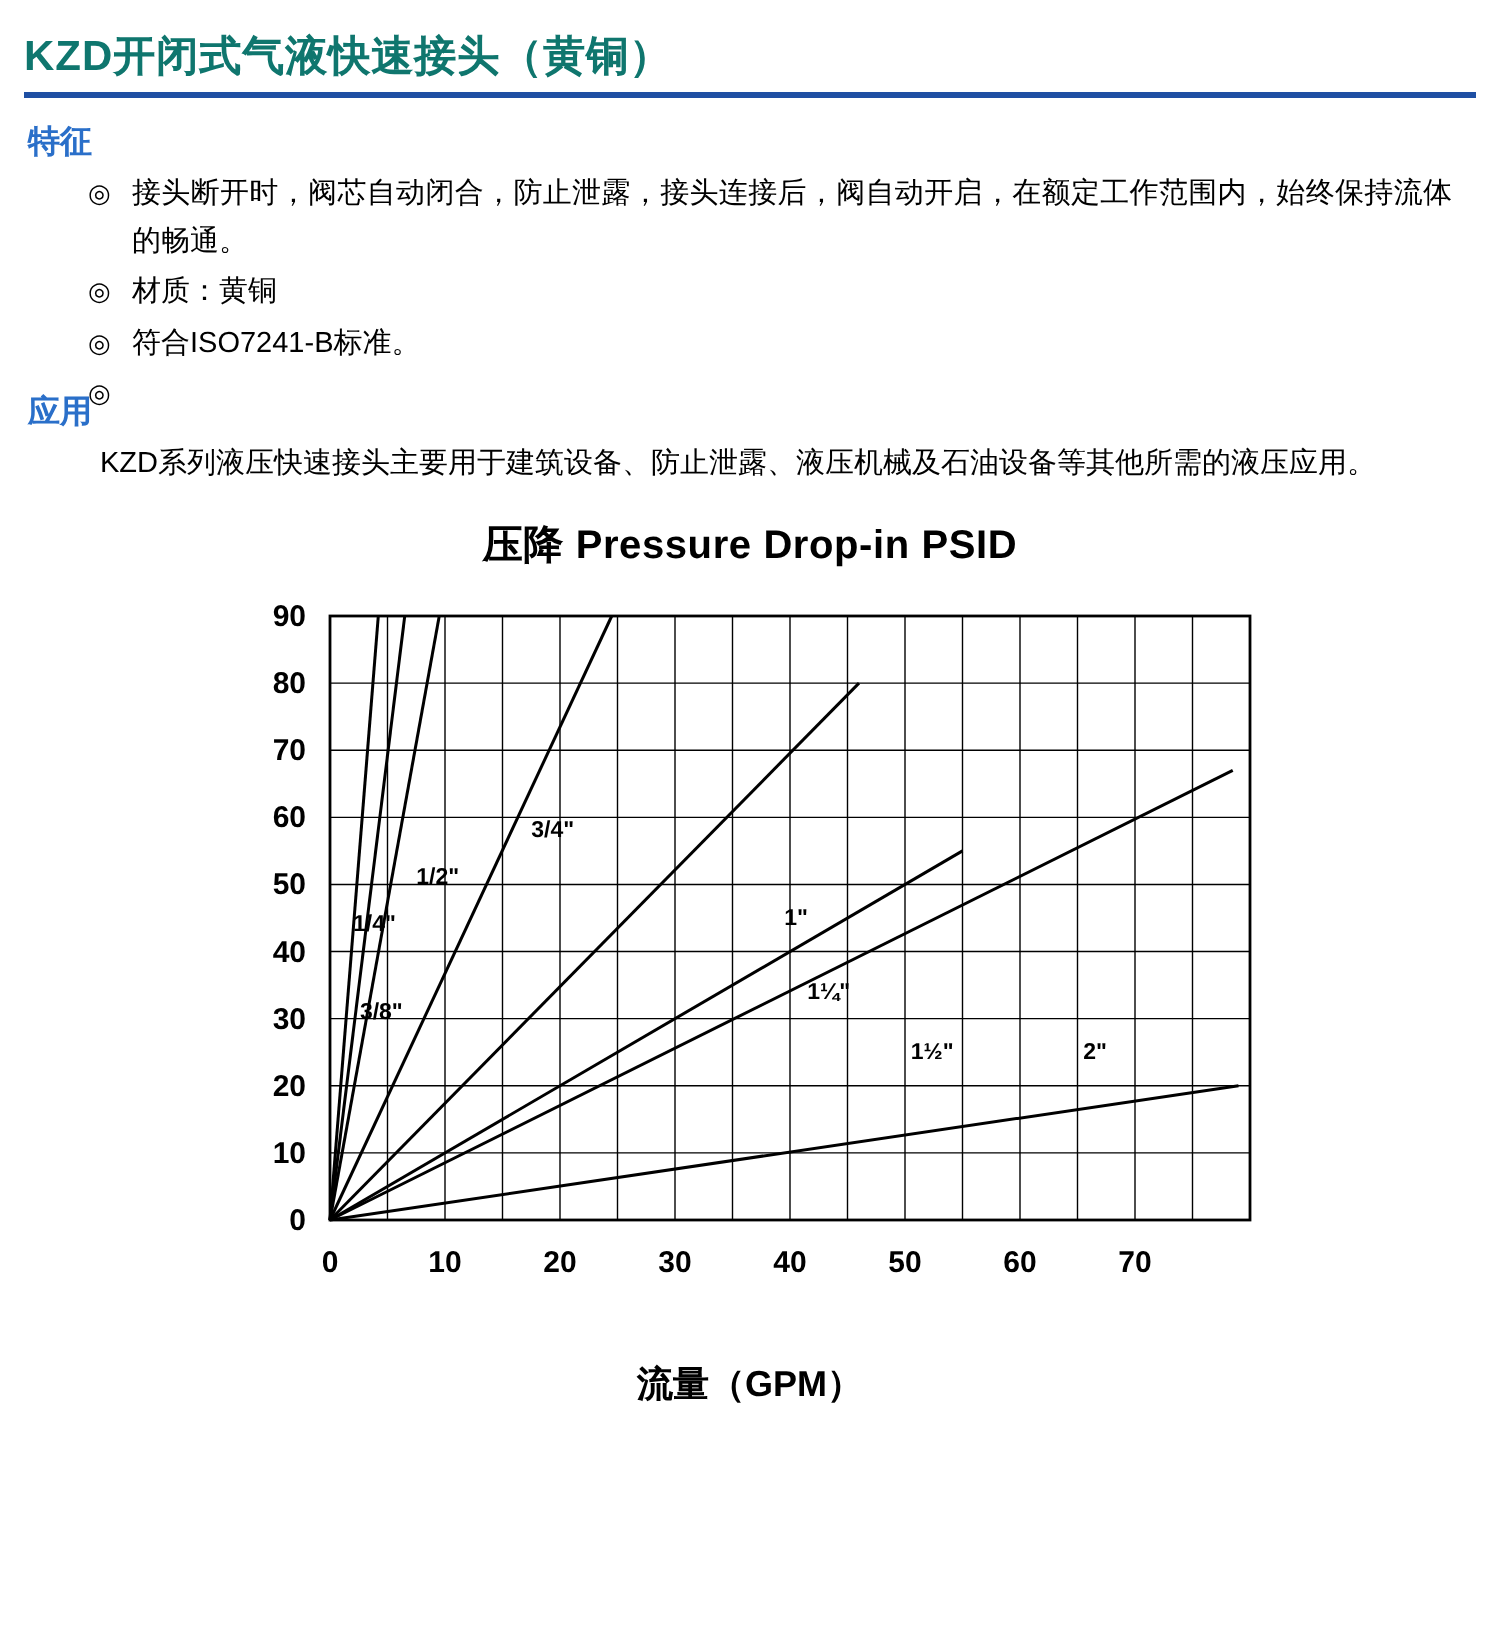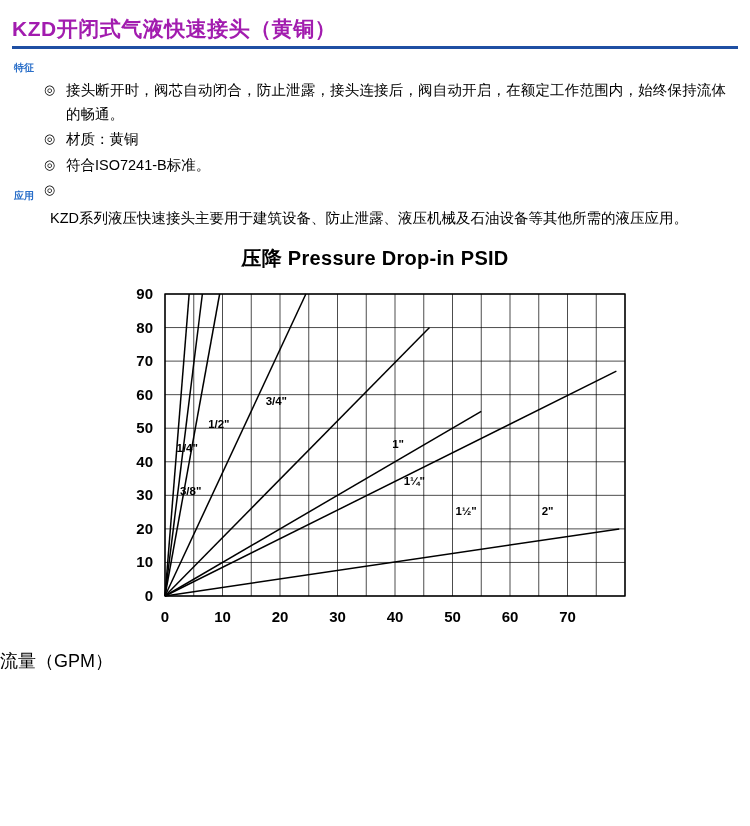"KZD开闭式气液快速接头（黄铜）" .title-bar .title-text { color: #a21caf -> #0f766e }
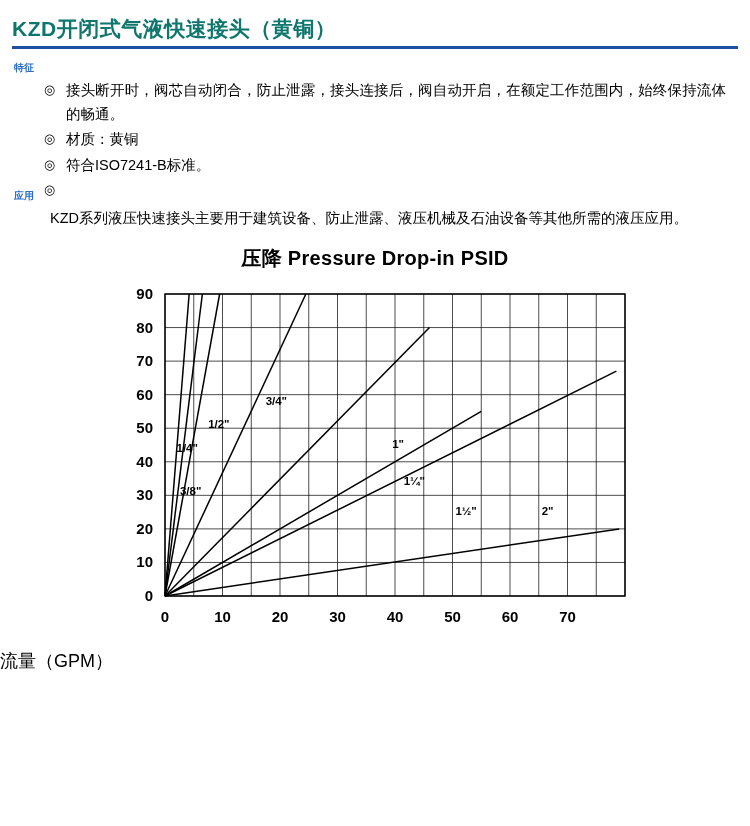"特征" .section-heading { font-size: 10px -> 16px }
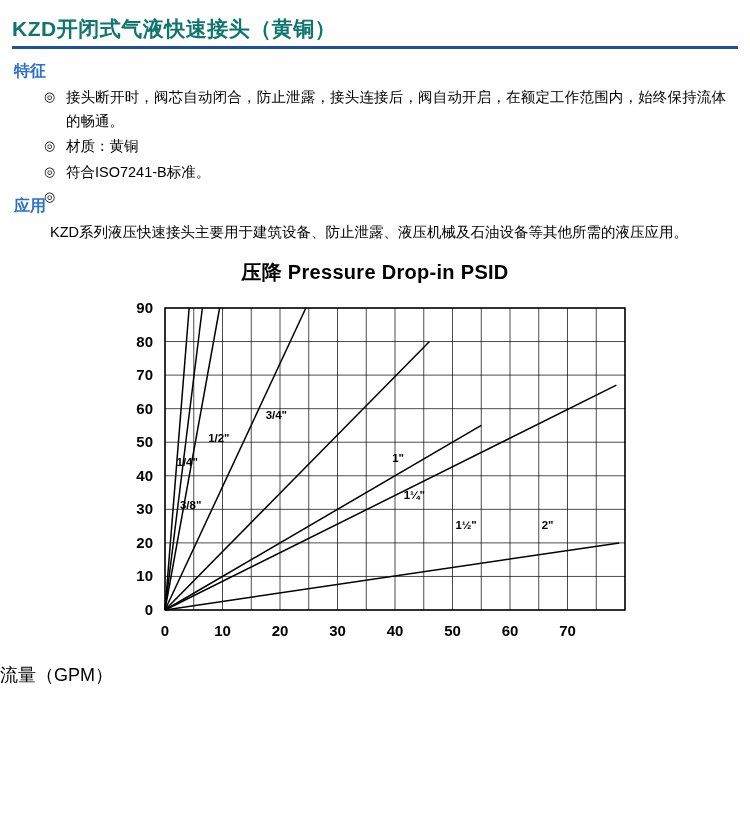"流量（GPM）" .chart-xlabel { font-weight: normal -> bold; margin-top: 1px -> 18px; text-align: left -> center }
